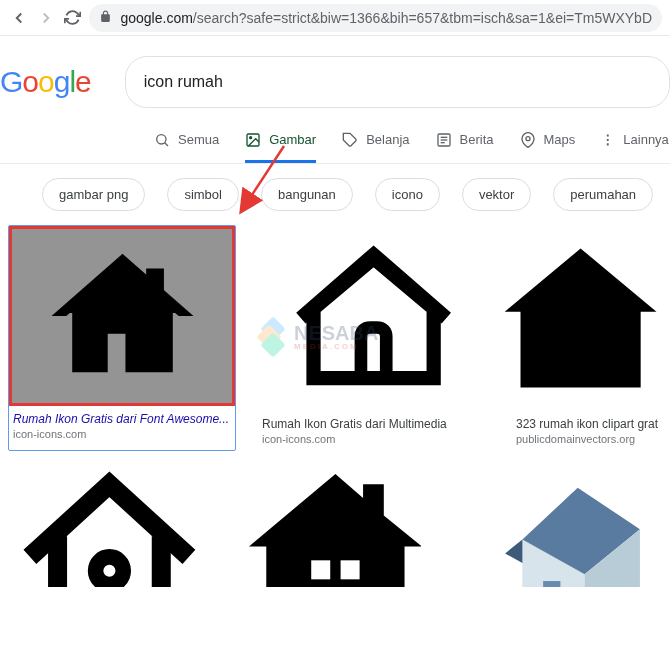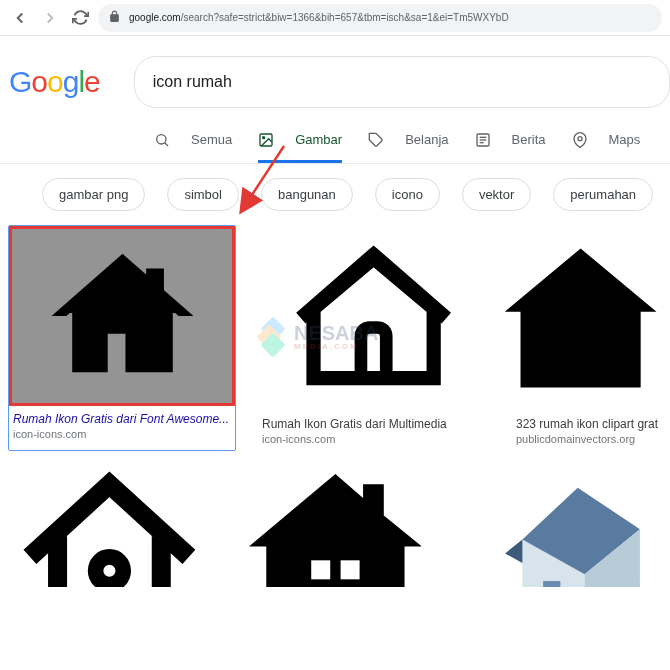"google.com/search?safe=strict&biw=1366&b" .url-text { font-size: 10px -> 14px }
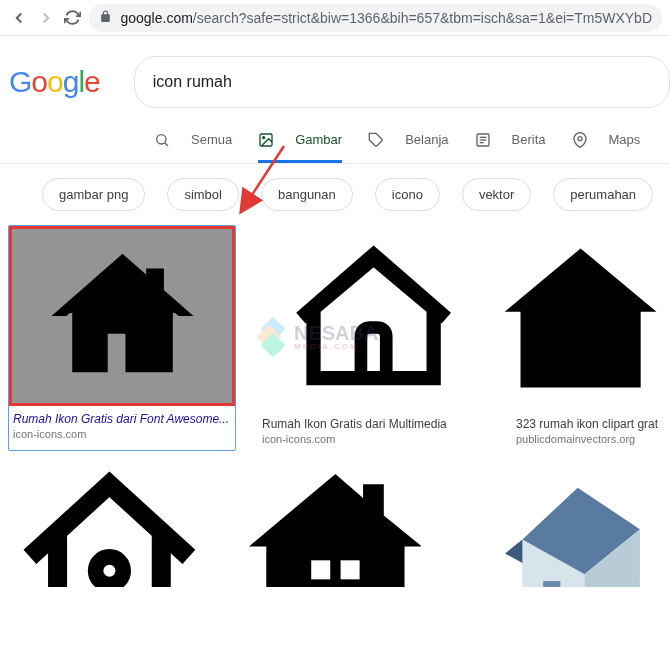"Google" .header { padding: 20px 0 0 9px -> 20px 0 0 0 }
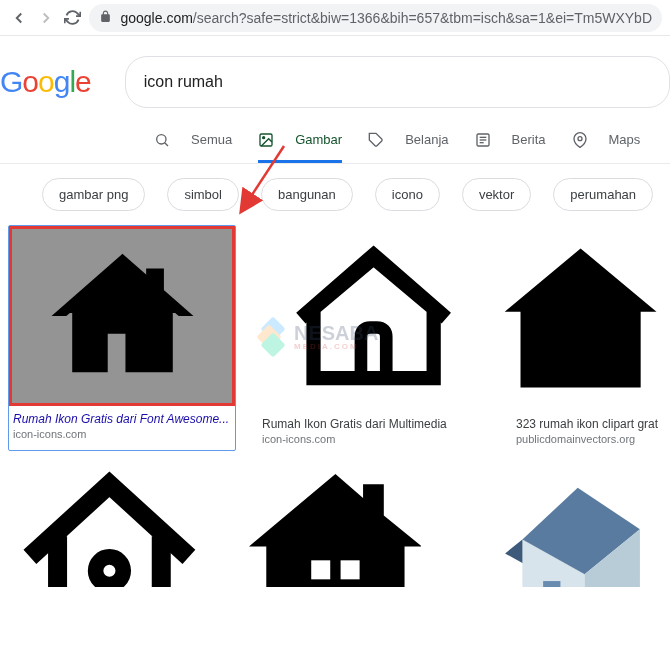"Semua" .tab { gap: 21px -> 8px }
